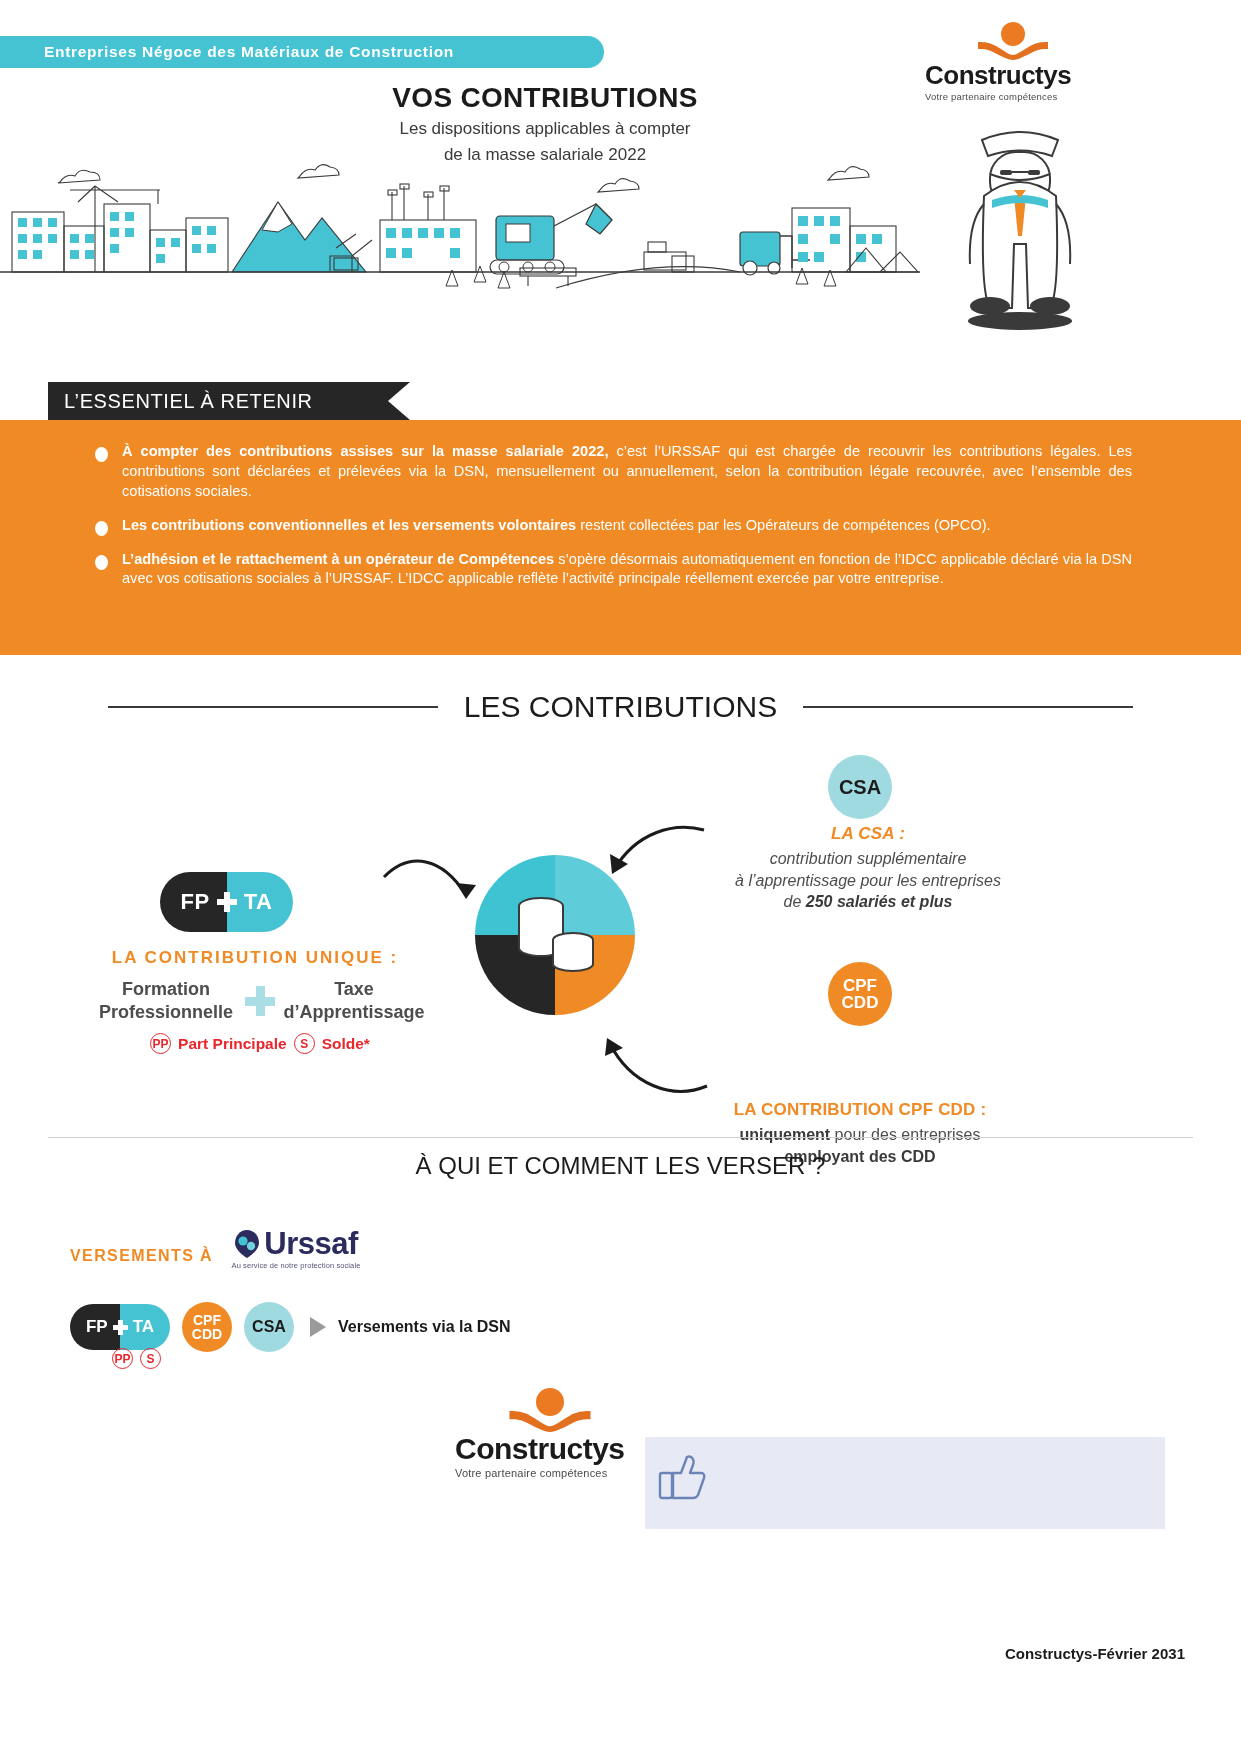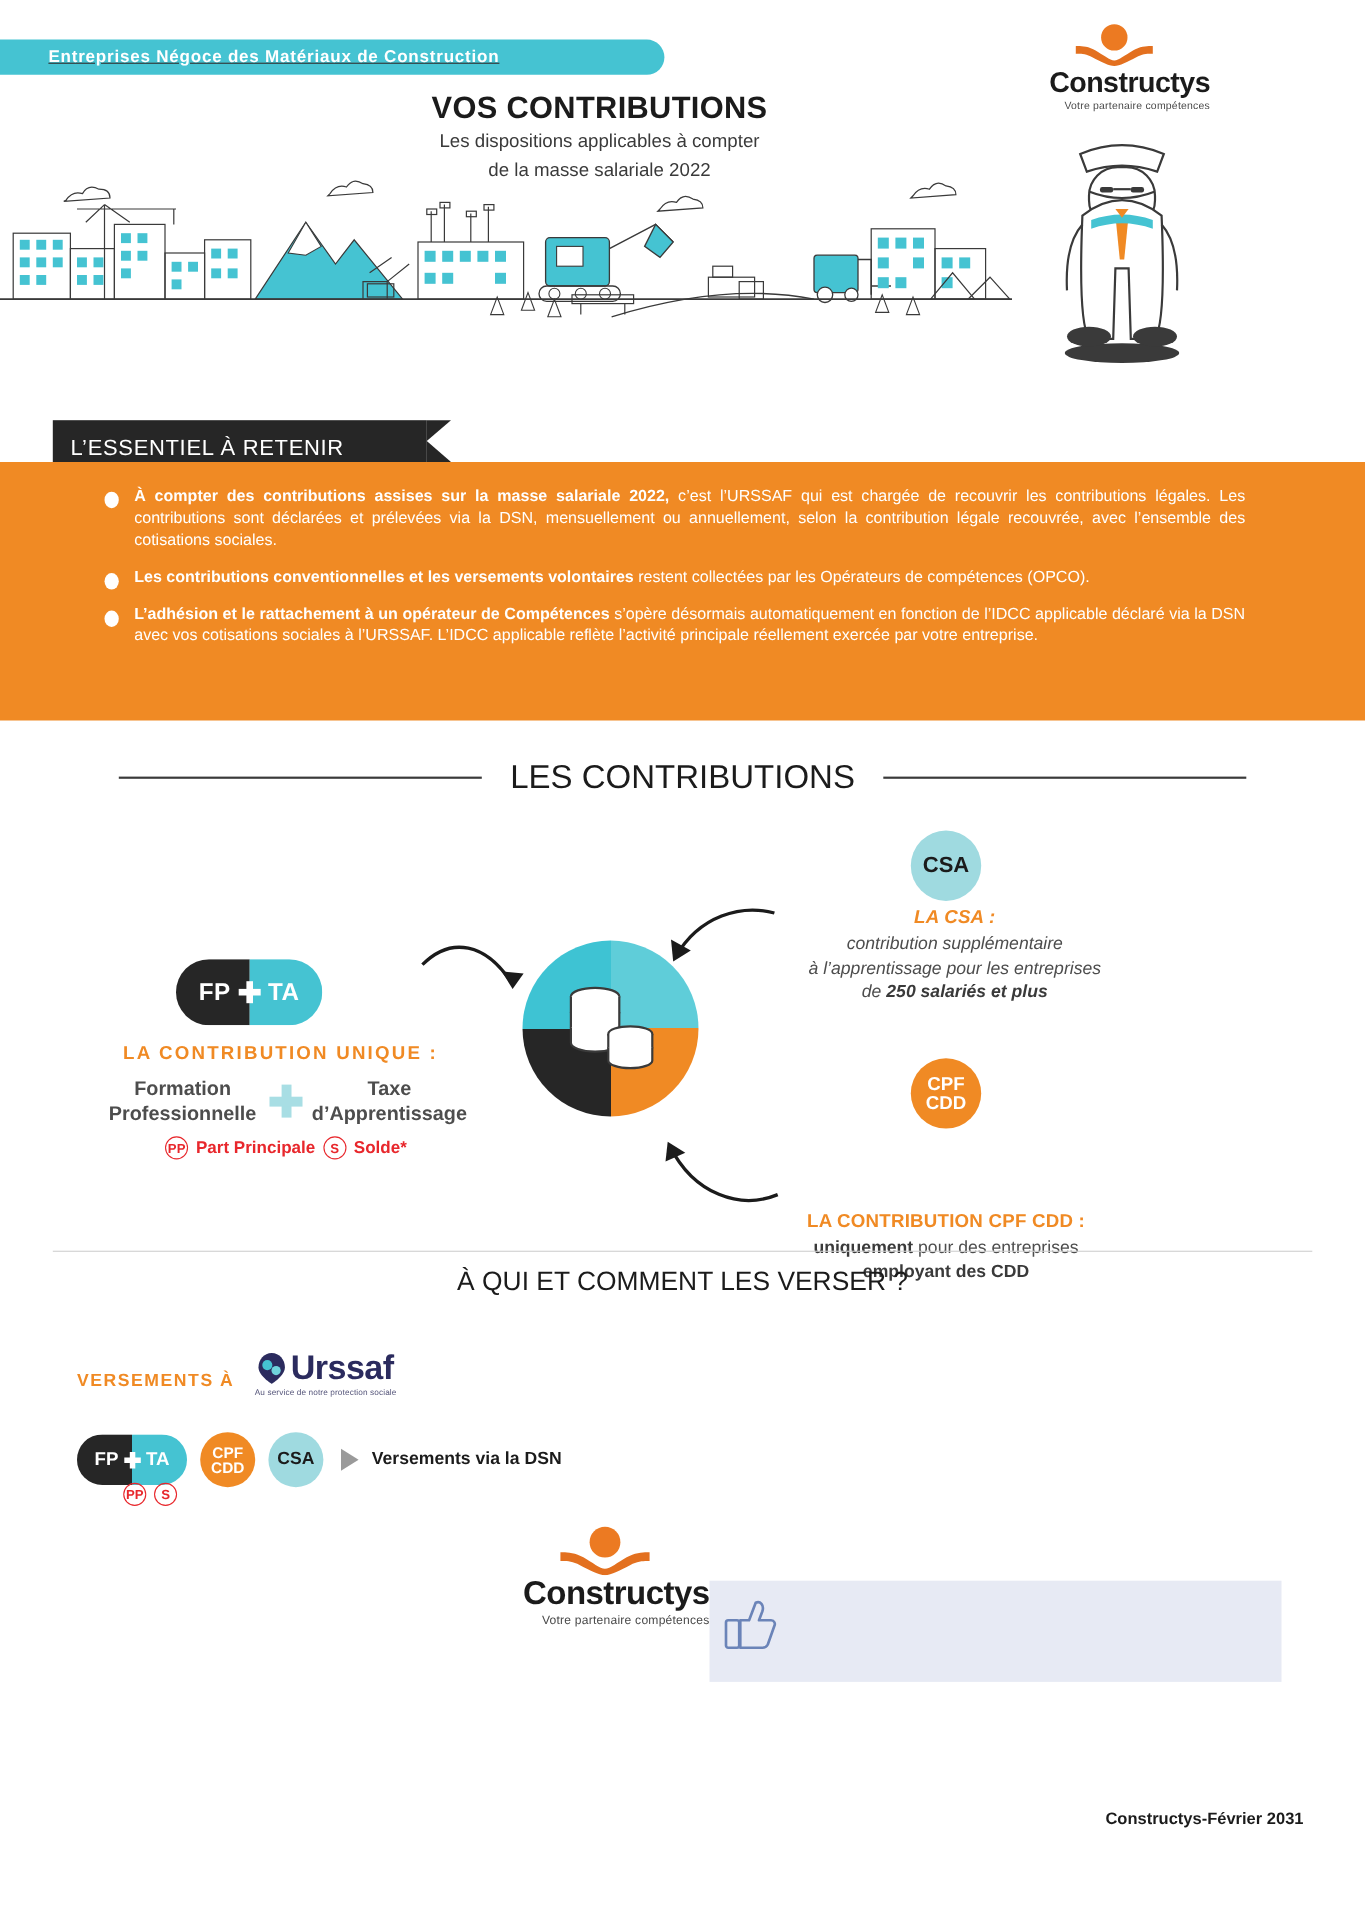"Entreprises Négoce des Matériaux de" .topbar { text-decoration: underline -> none }
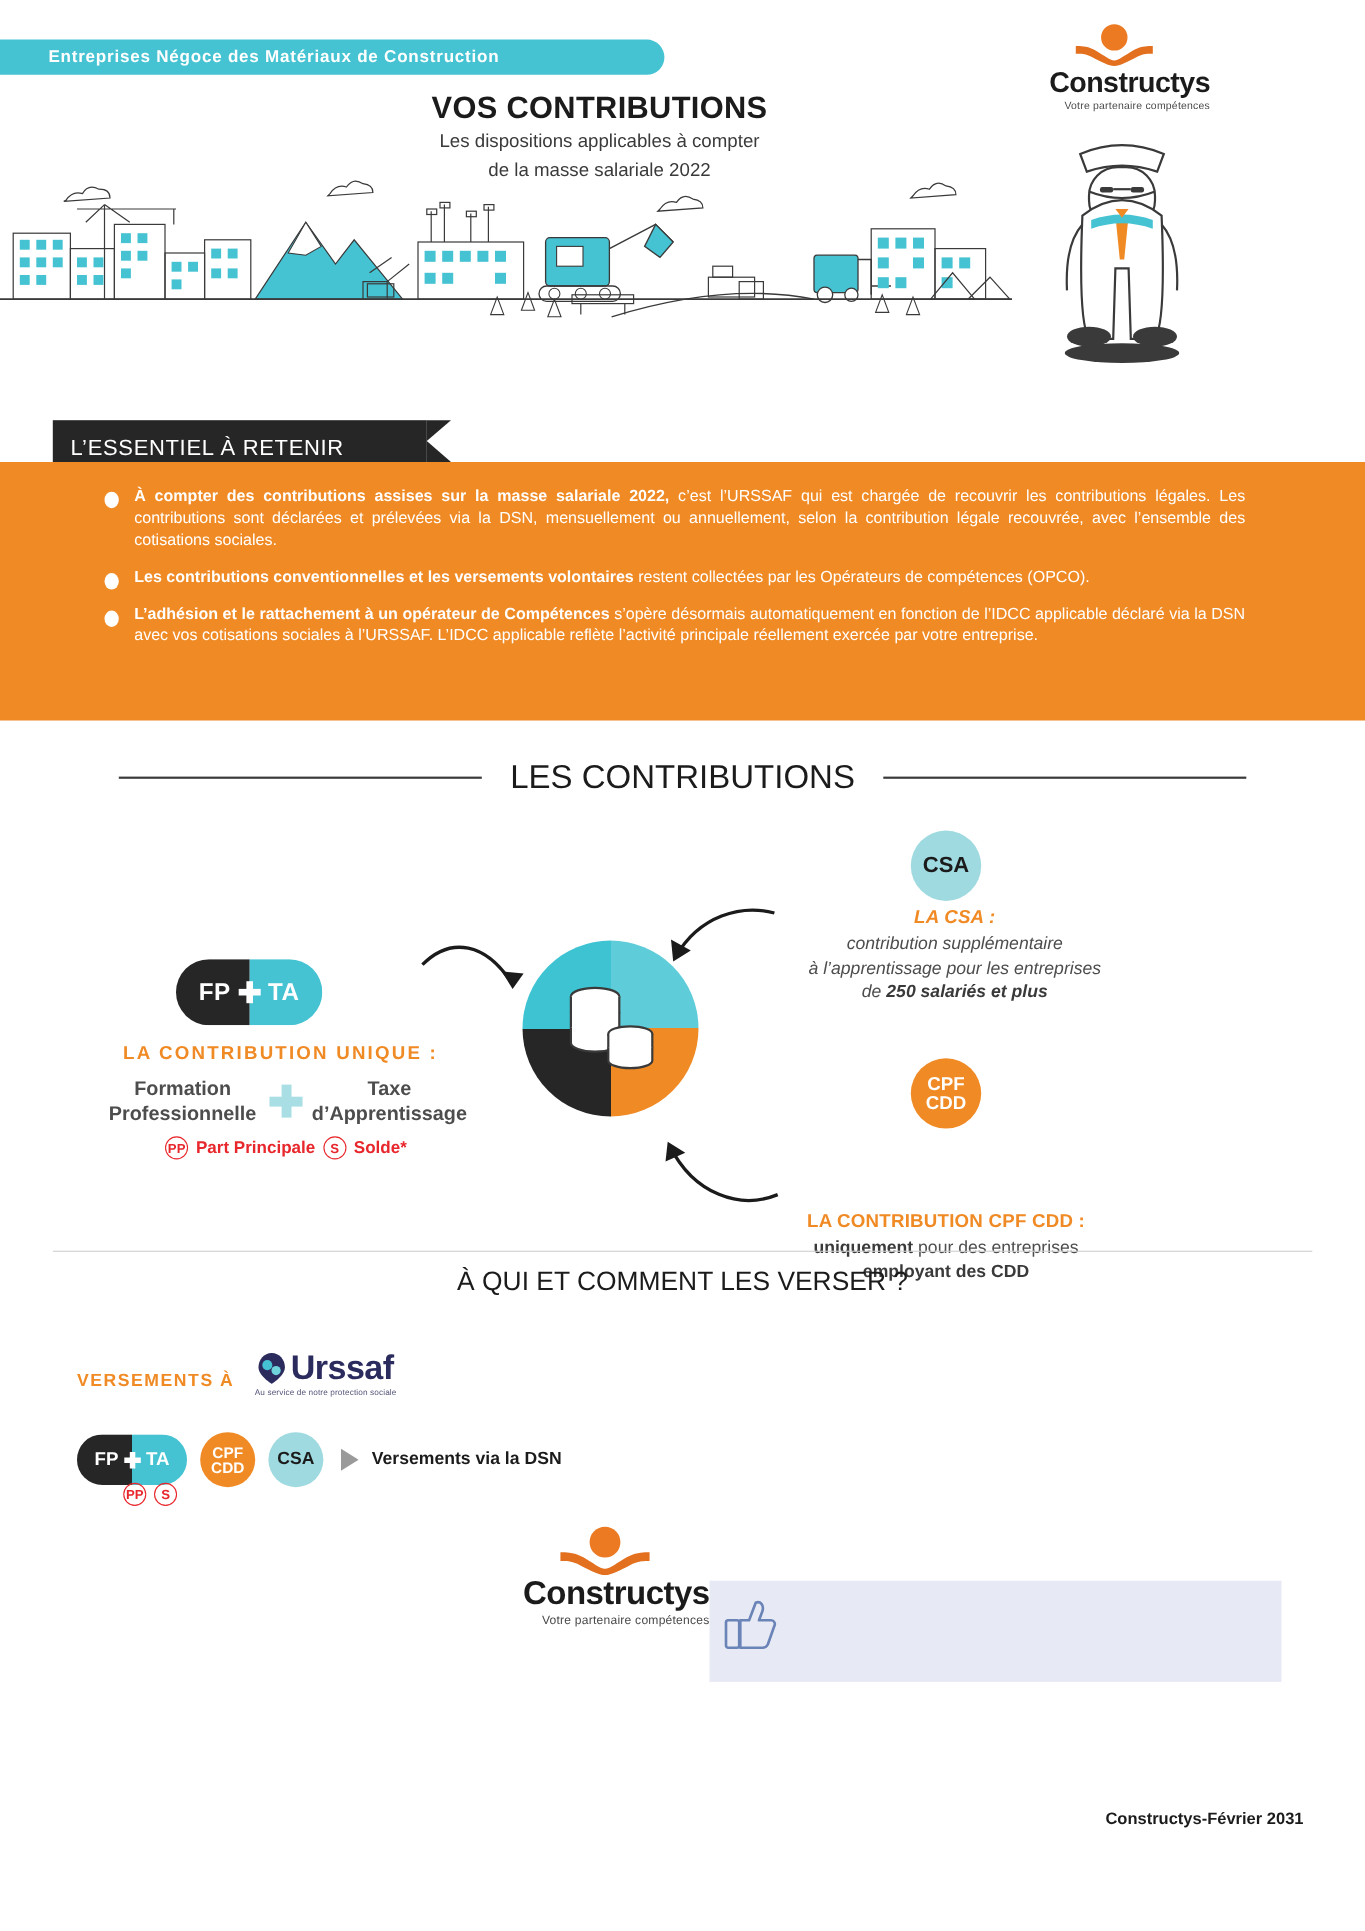"Constructys" .logo { text-align: right -> left }
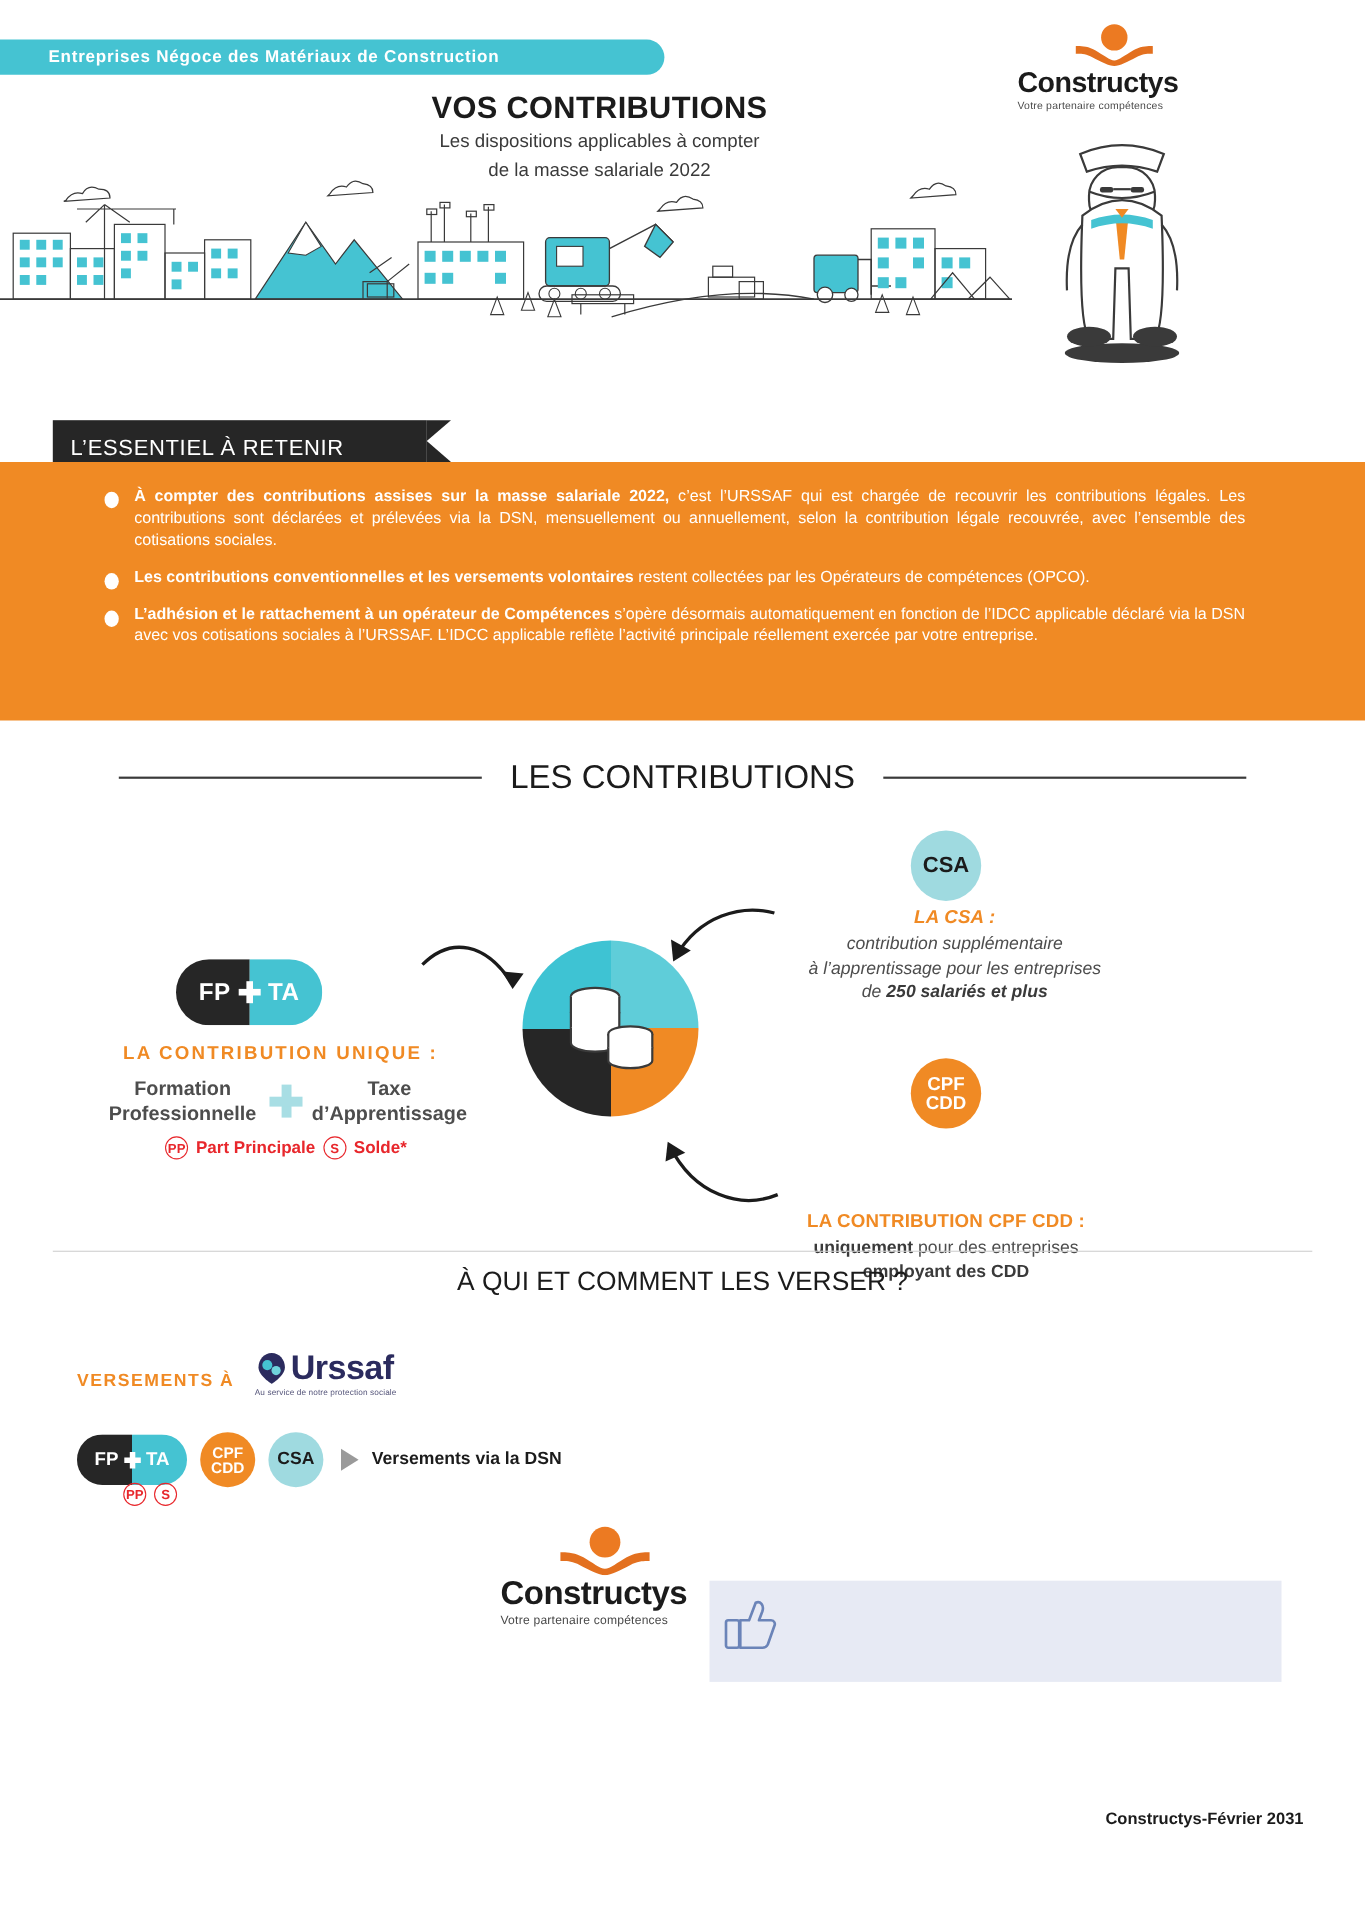"L’ESSENTIEL À RETENIR" .ribbon { align-items: flex-end -> center }
